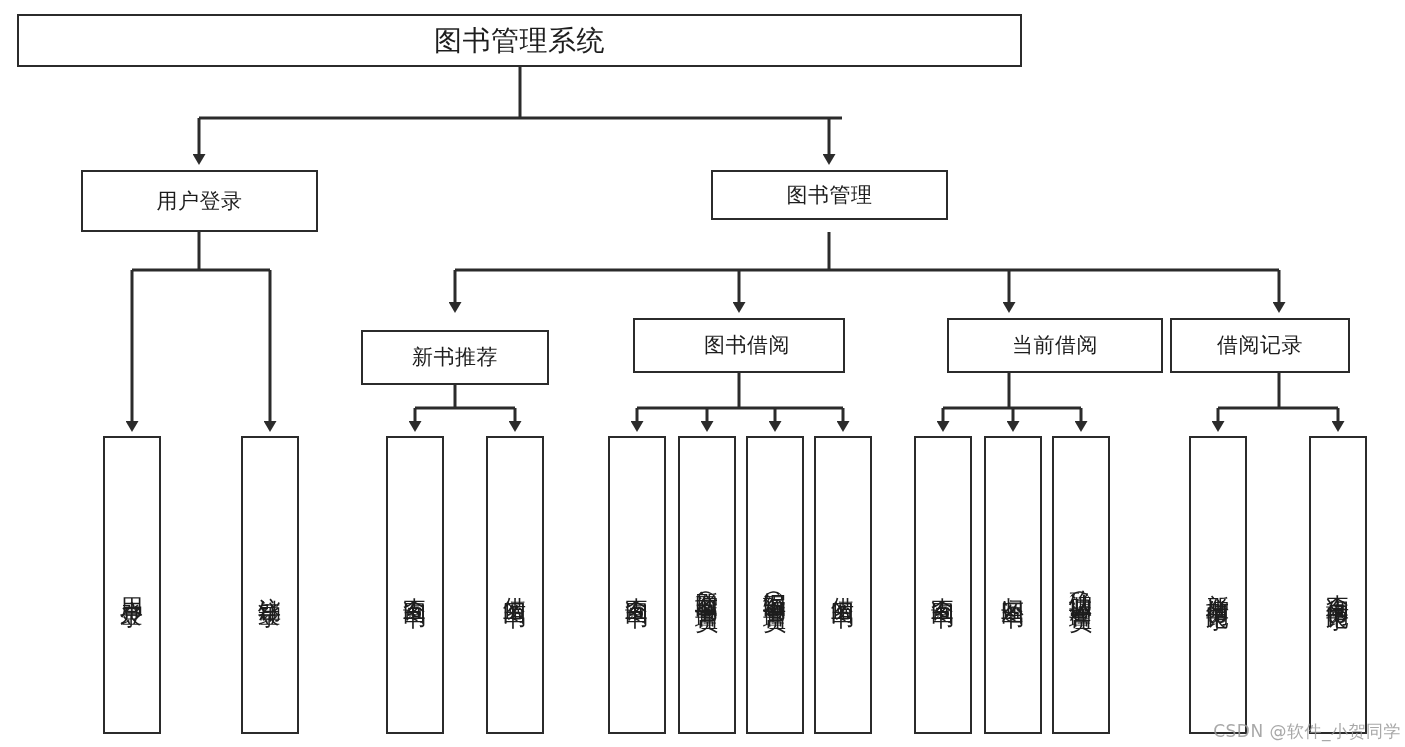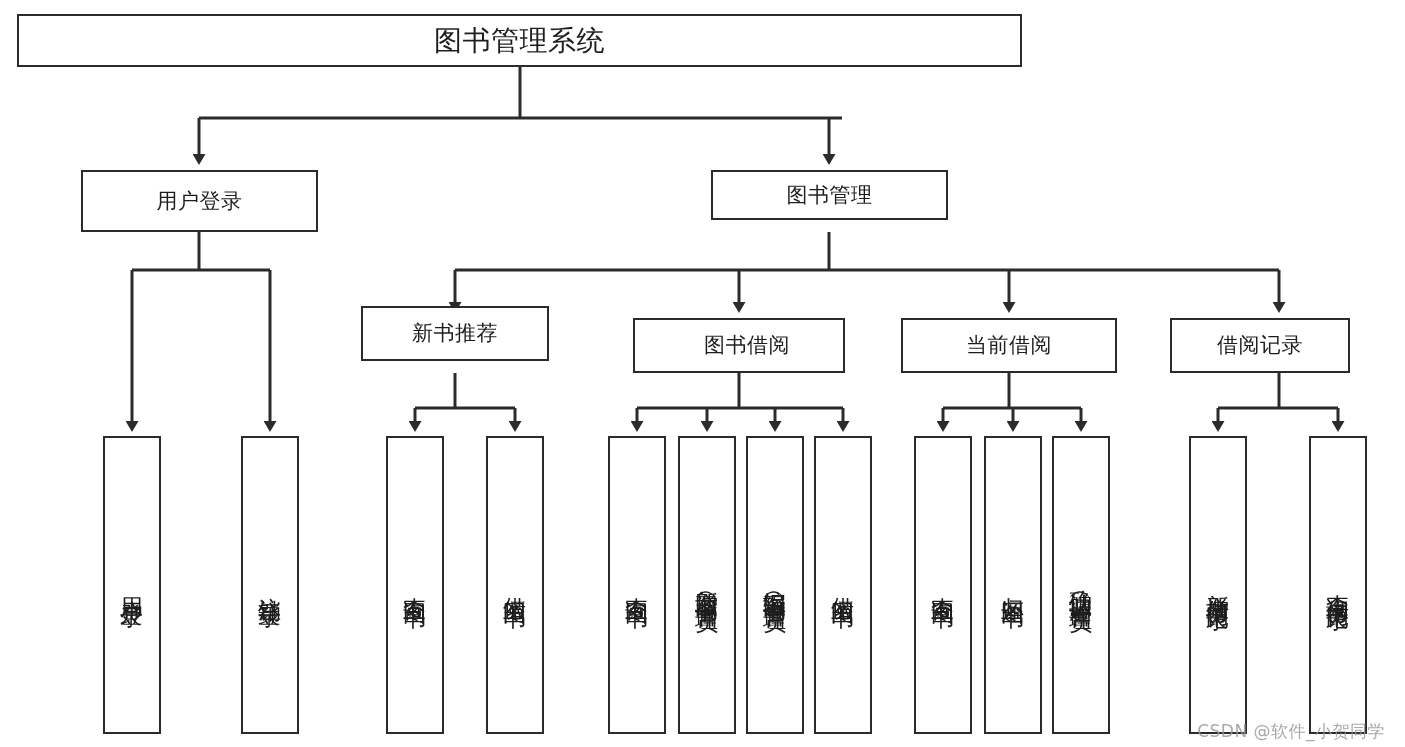"新书推荐" div.node { top: 306px -> 330px }
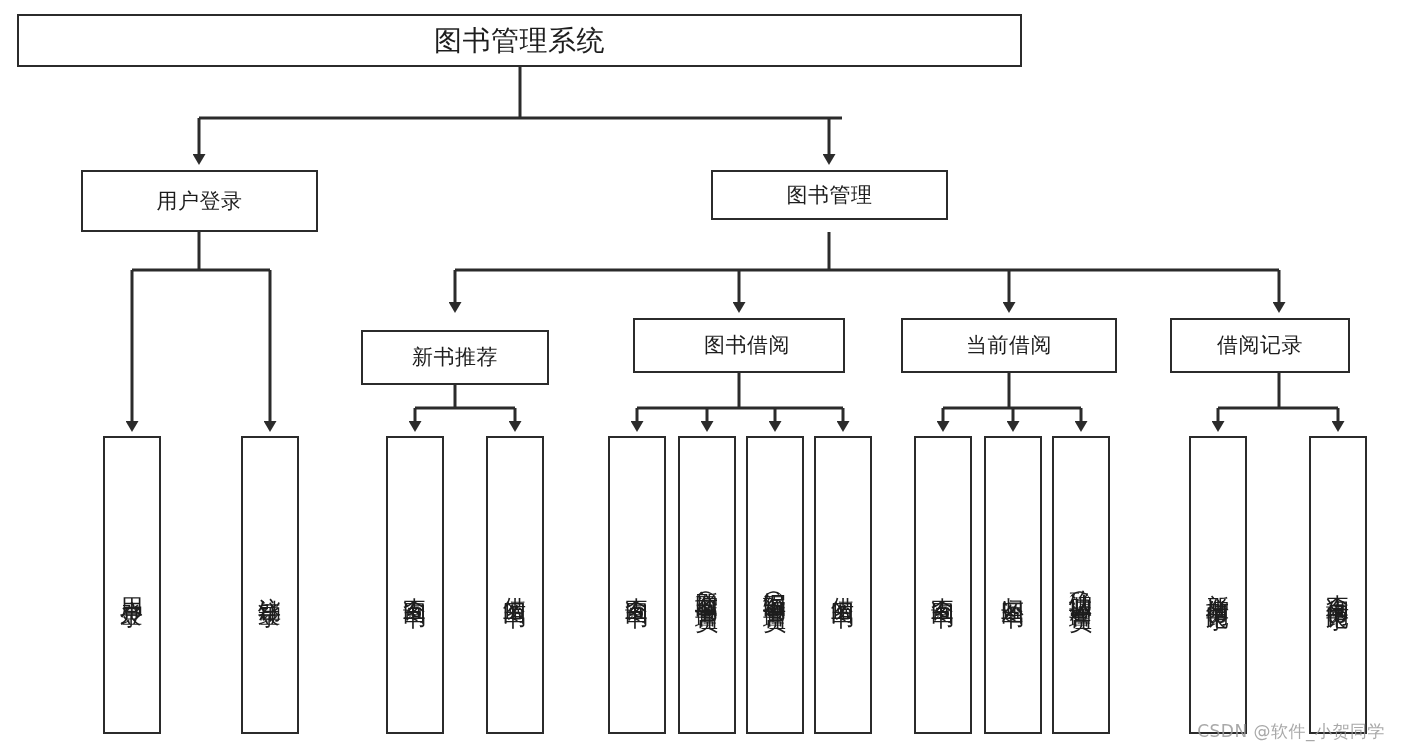"当前借阅" div.node { left: 901px -> 947px }
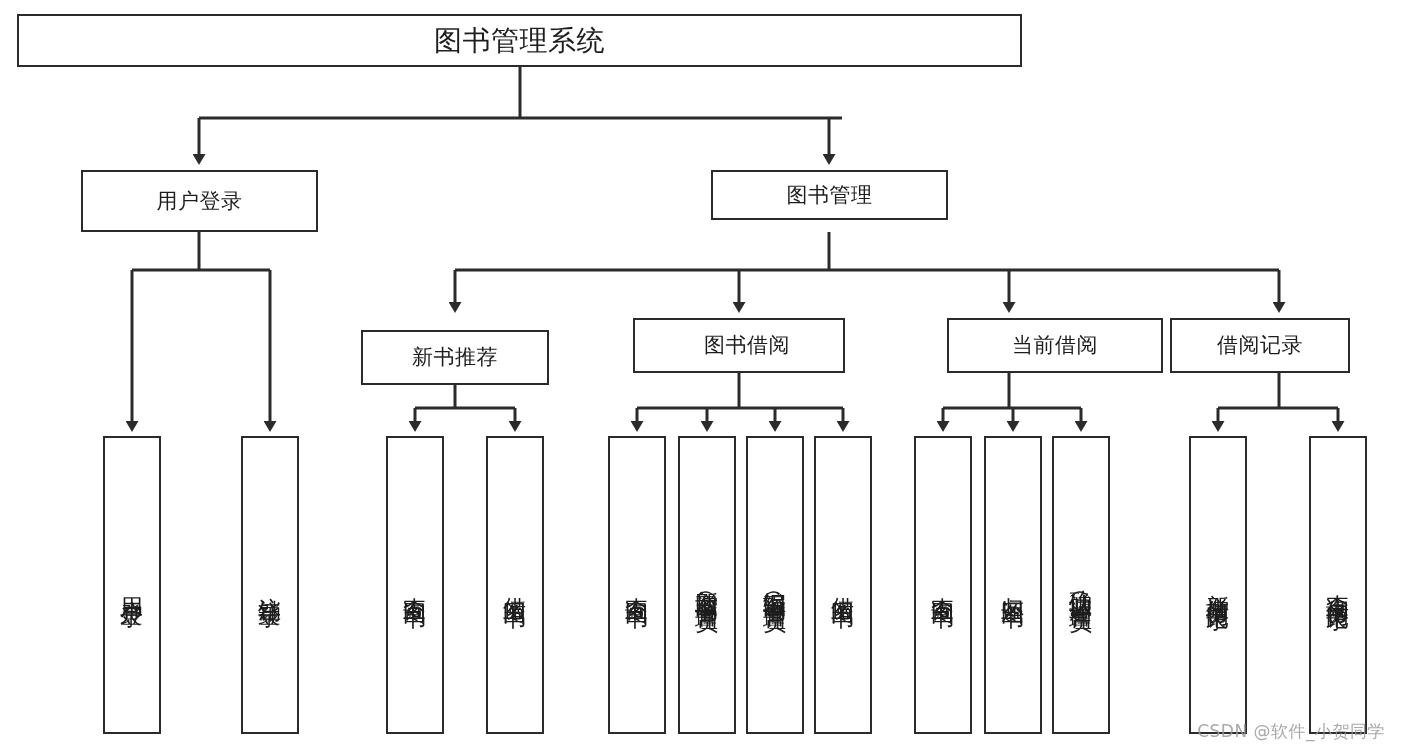"CSDN @软件_小贺同学" .watermark { right: 20px -> 4px }
